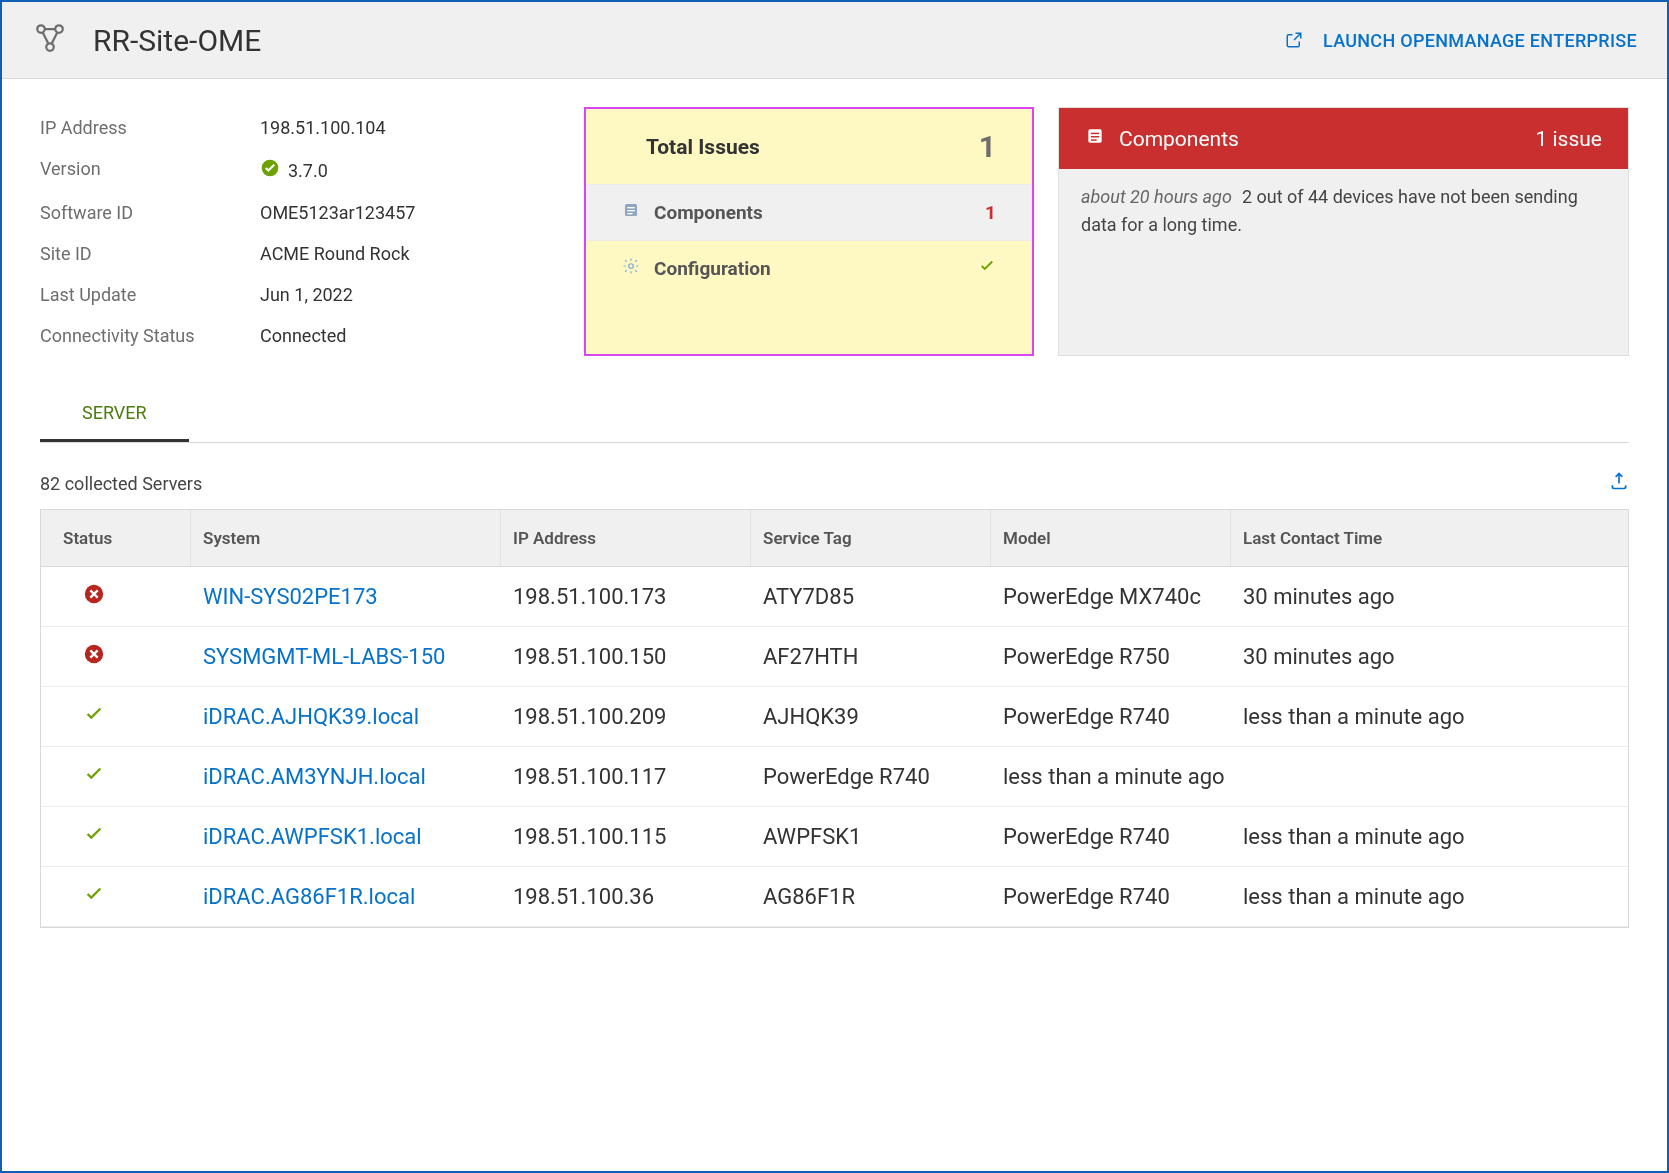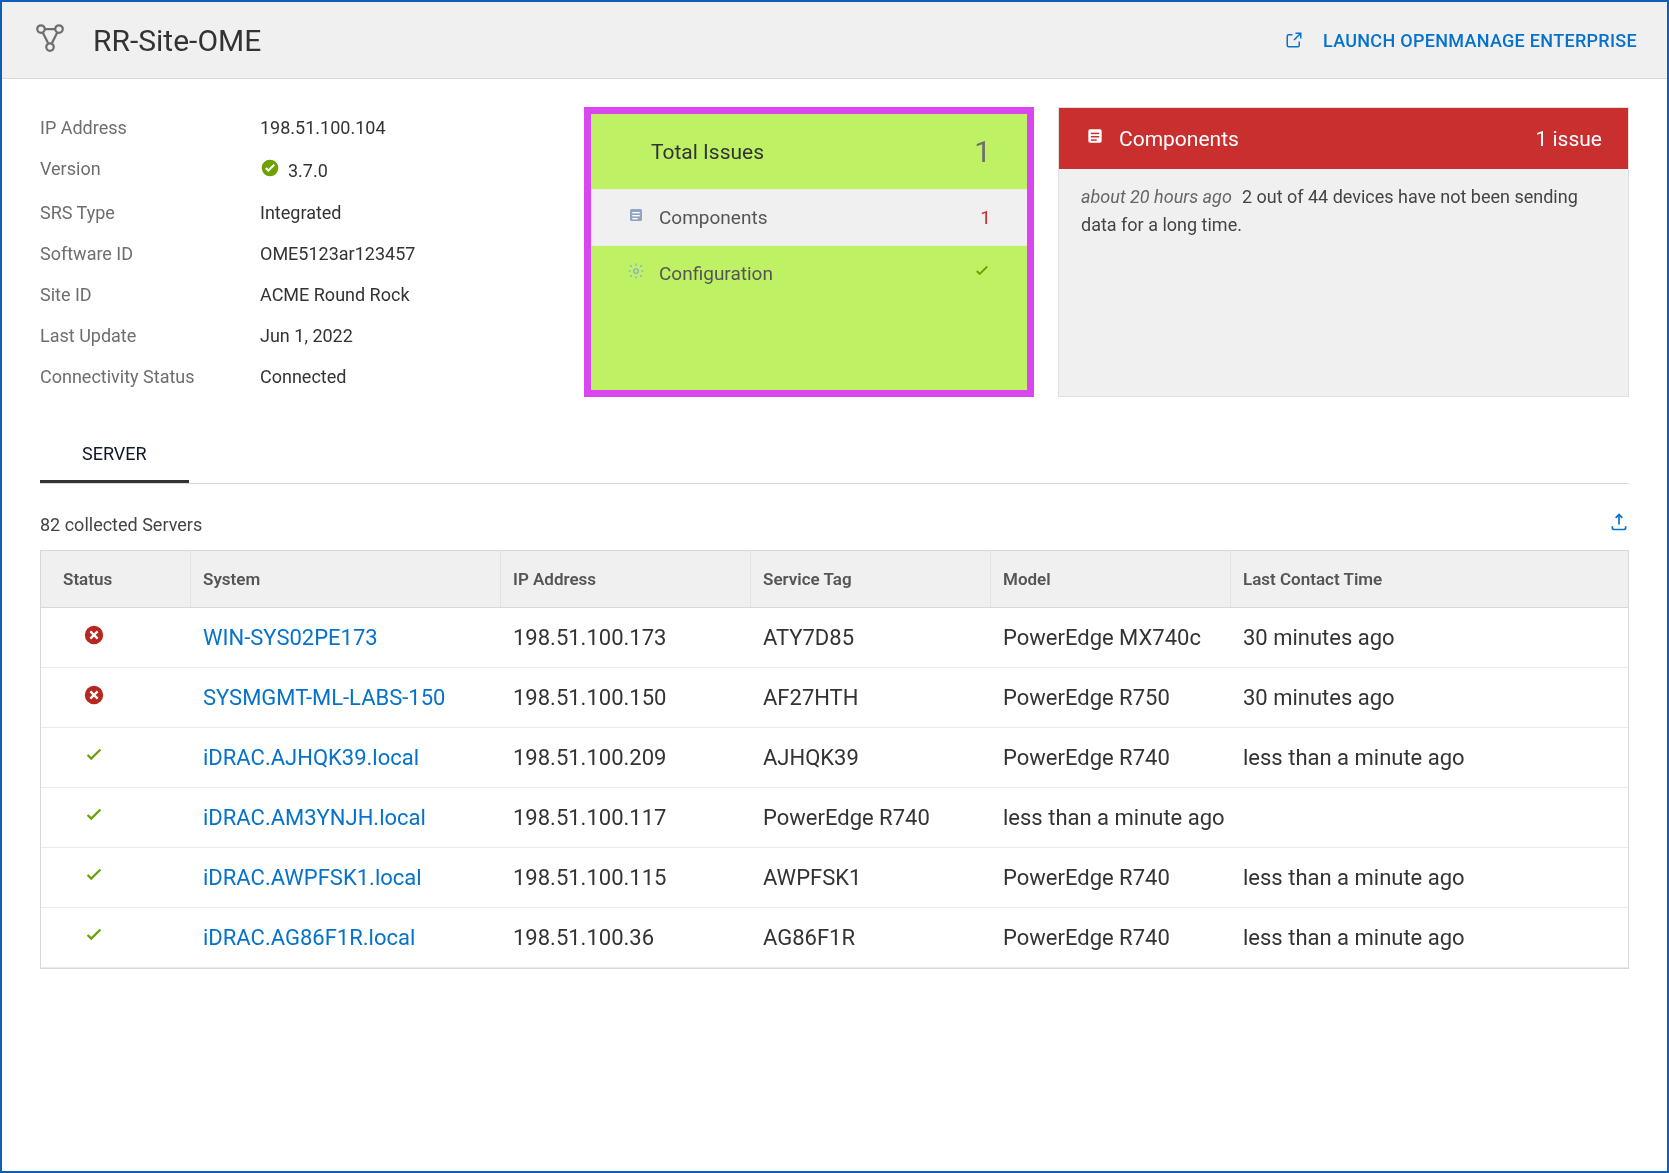"Total Issues" .summary { background: #bef264 -> #fef9c3; border: 7px solid #d946ef -> 2px solid #d946ef; font-weight: none -> bold }
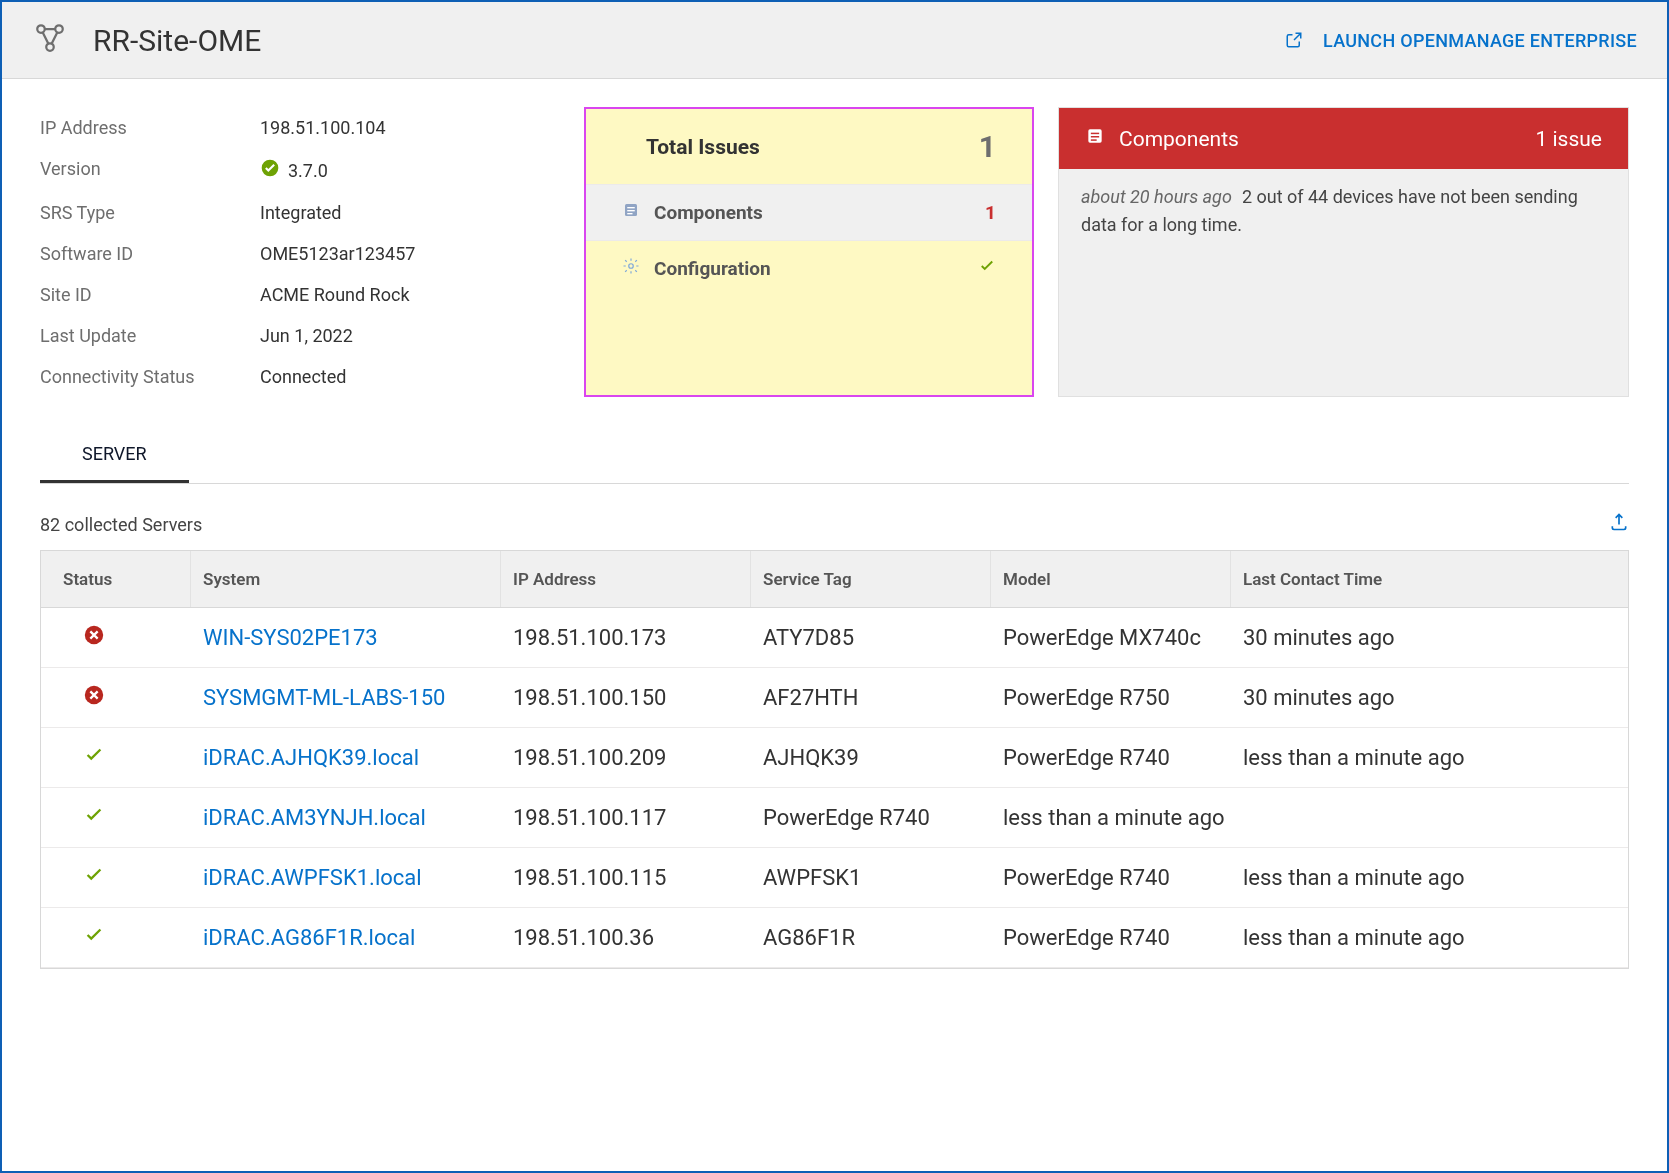"SRS Type" div.row { html: <div> <div>SRS Type</div> <div>Integrated</div> </div> -> none }
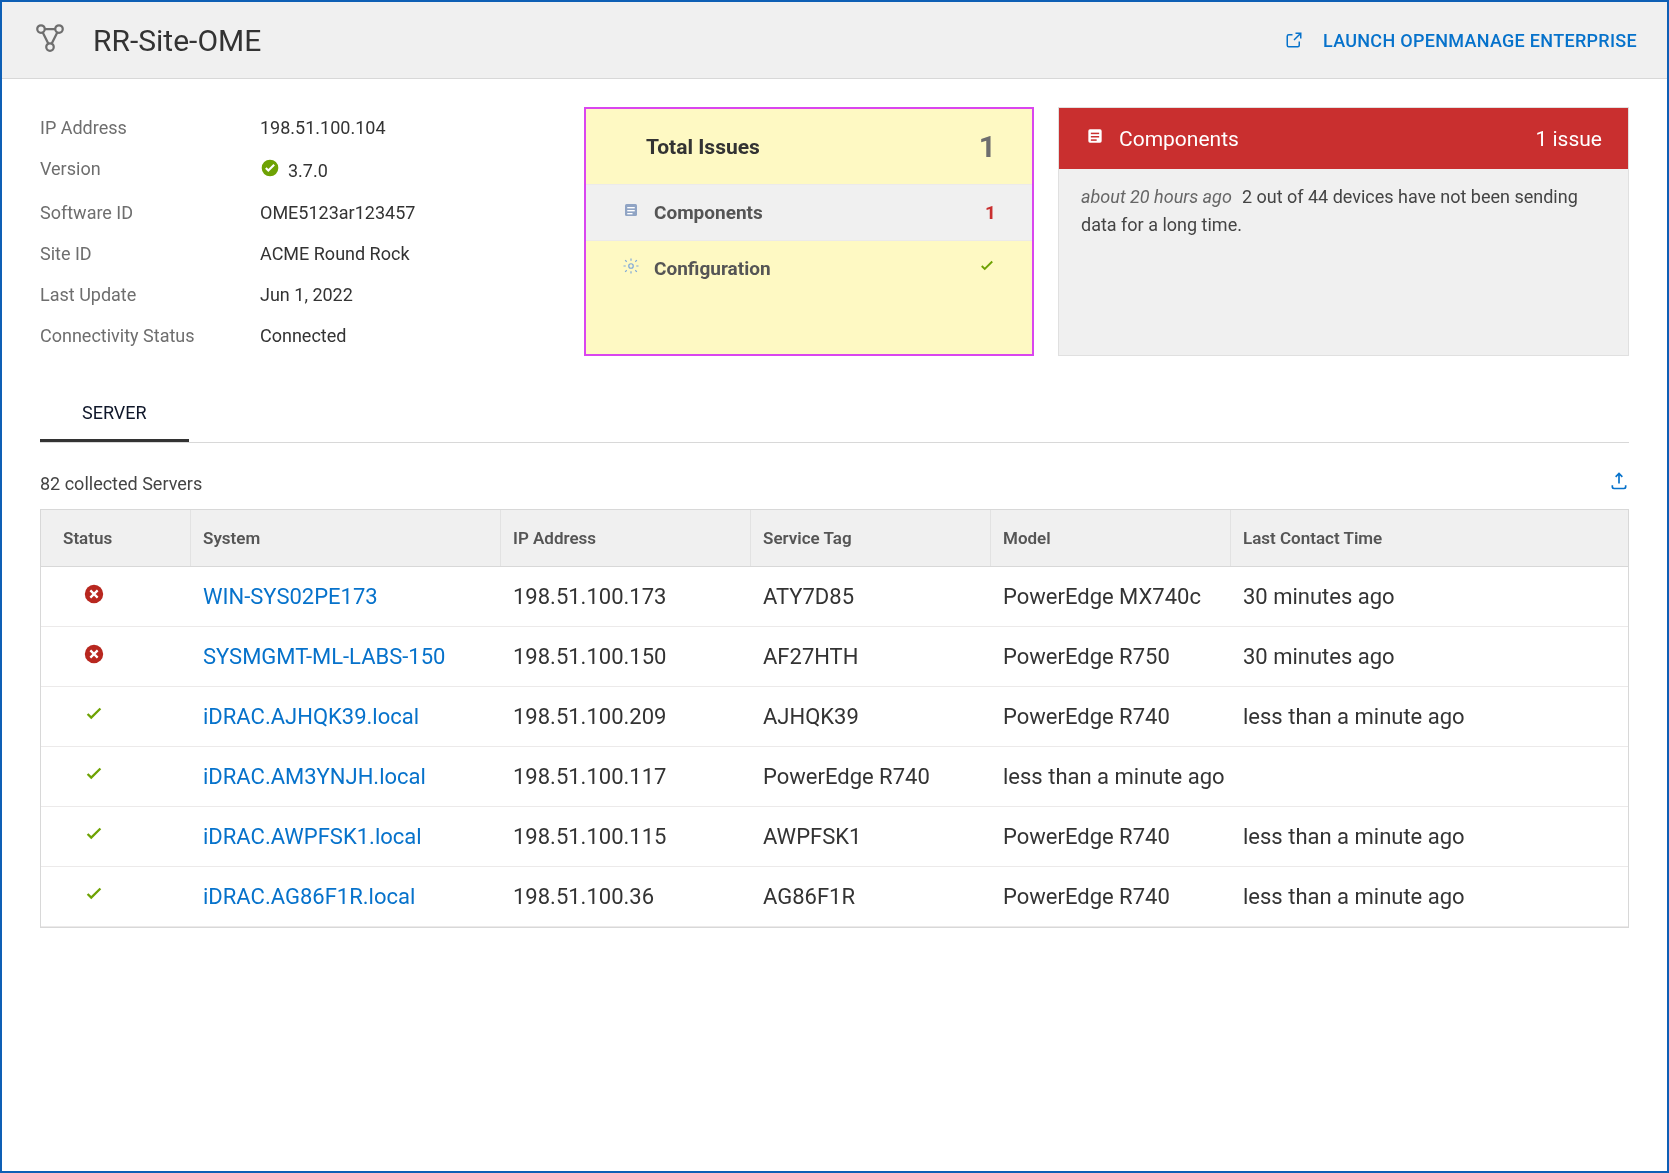"SERVER" .tab { color: #0f172a -> #4d7c0f }
